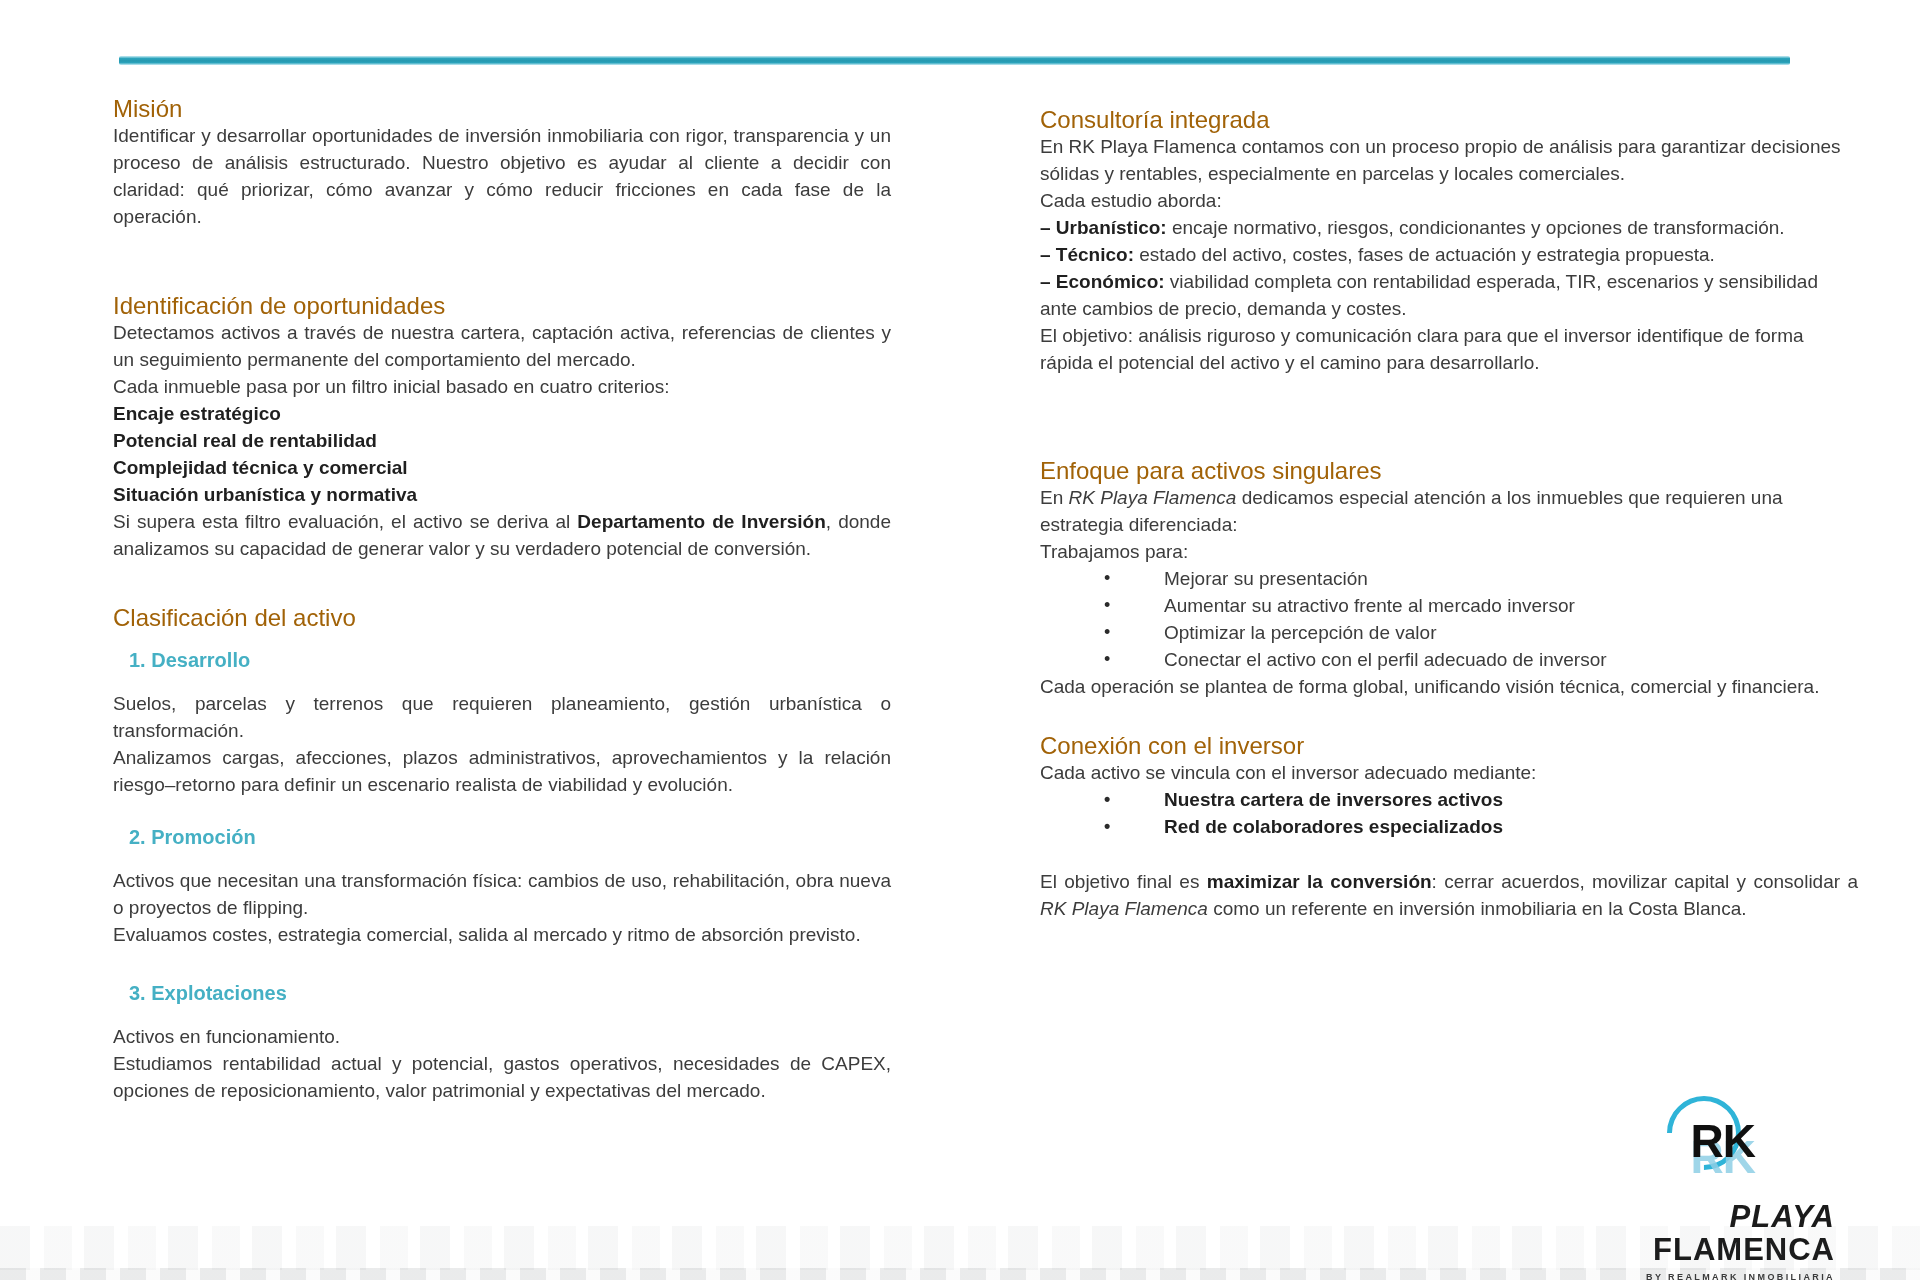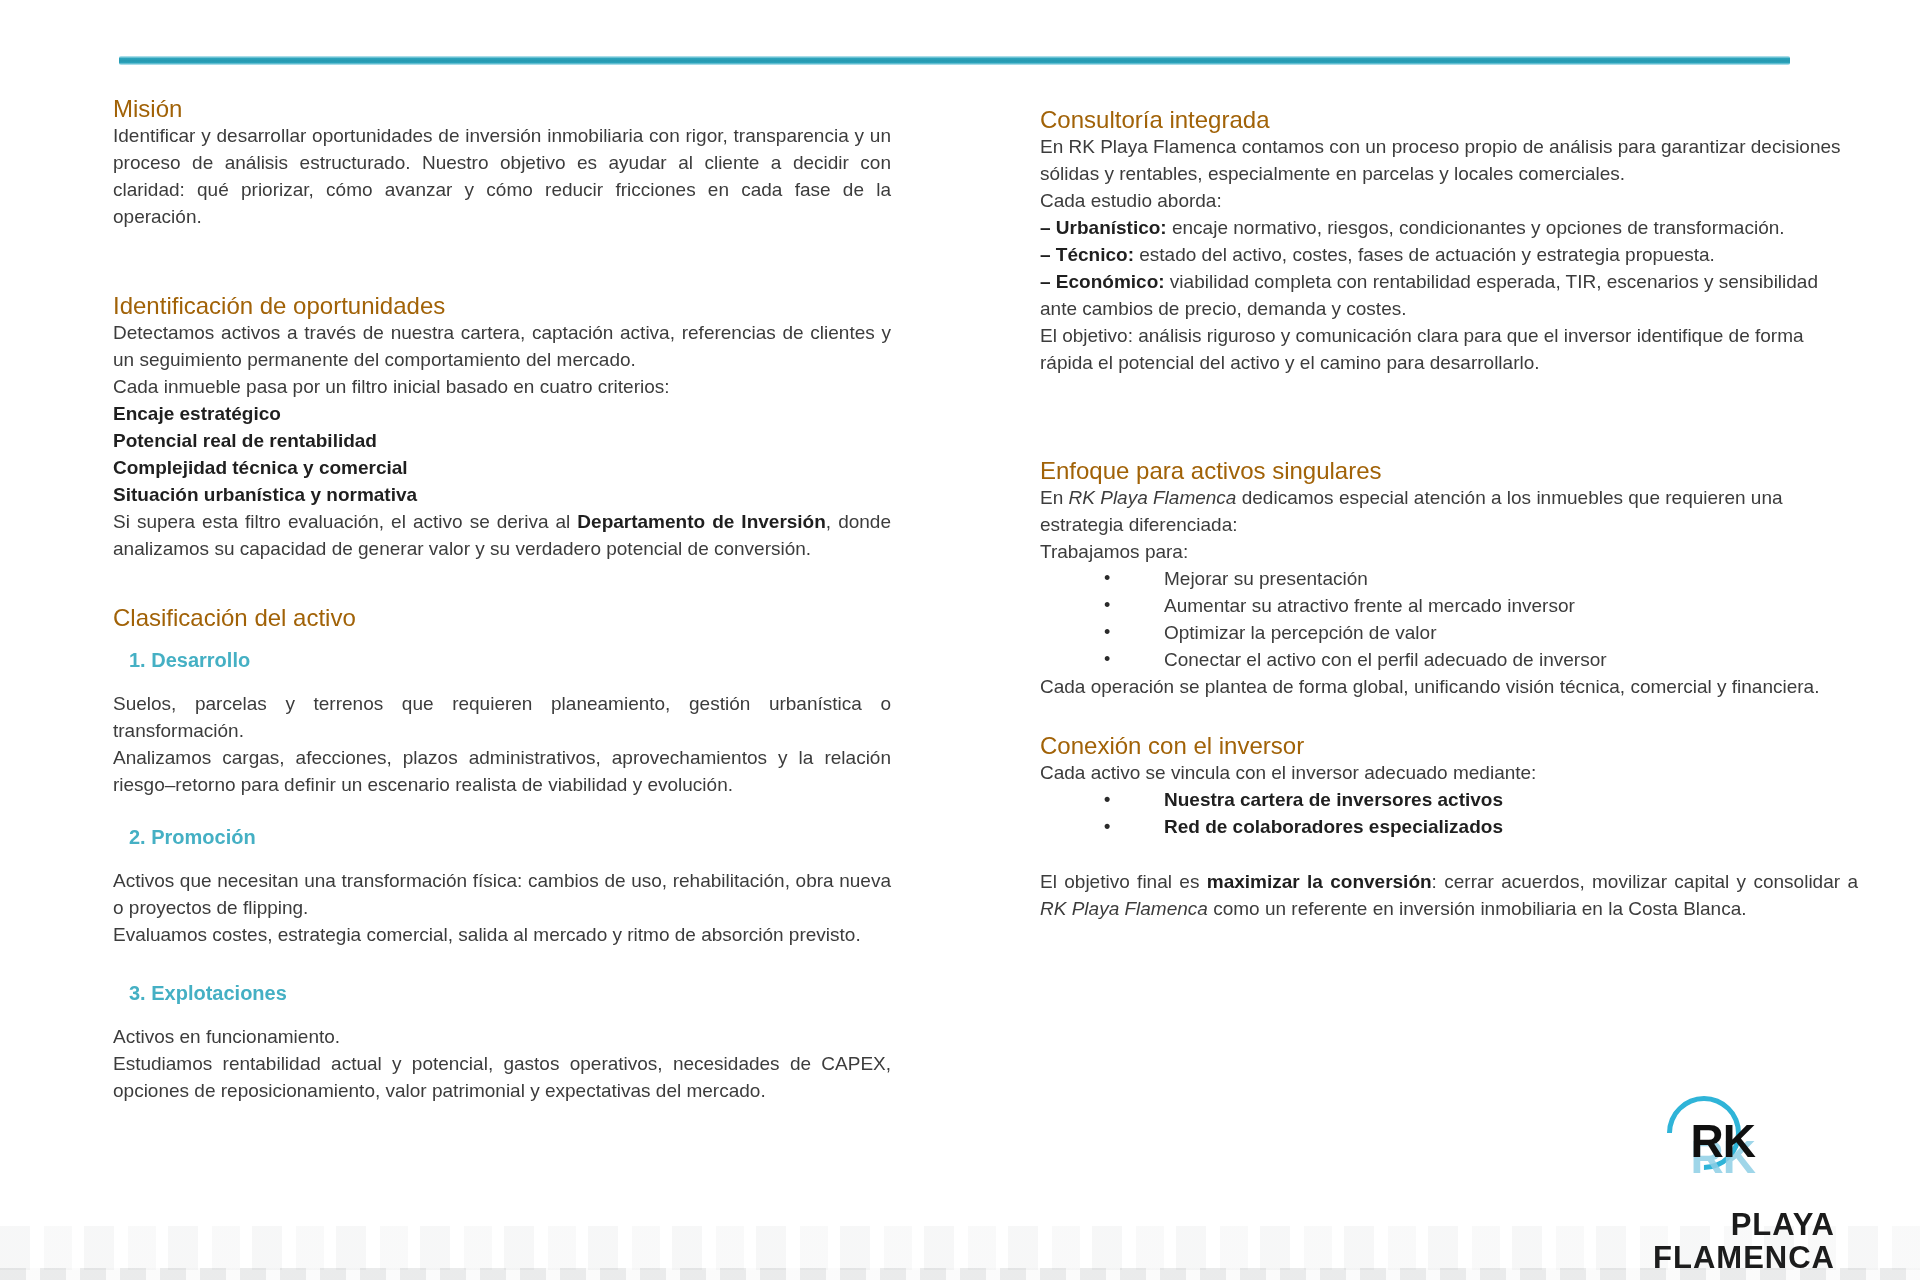"PLAYA" .logo-line.first { font-style: none -> italic; margin-top: 8px -> 0 }
